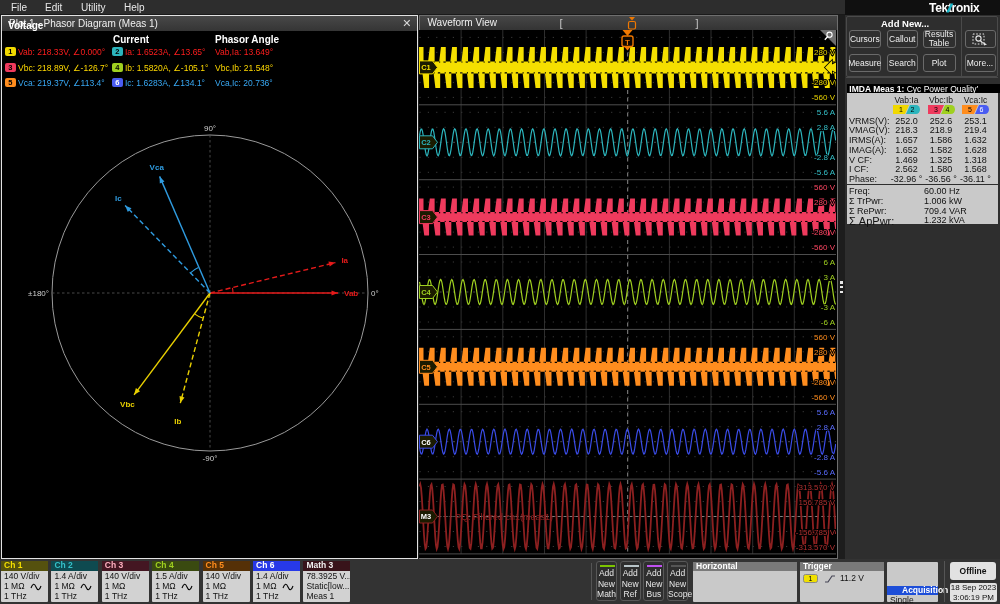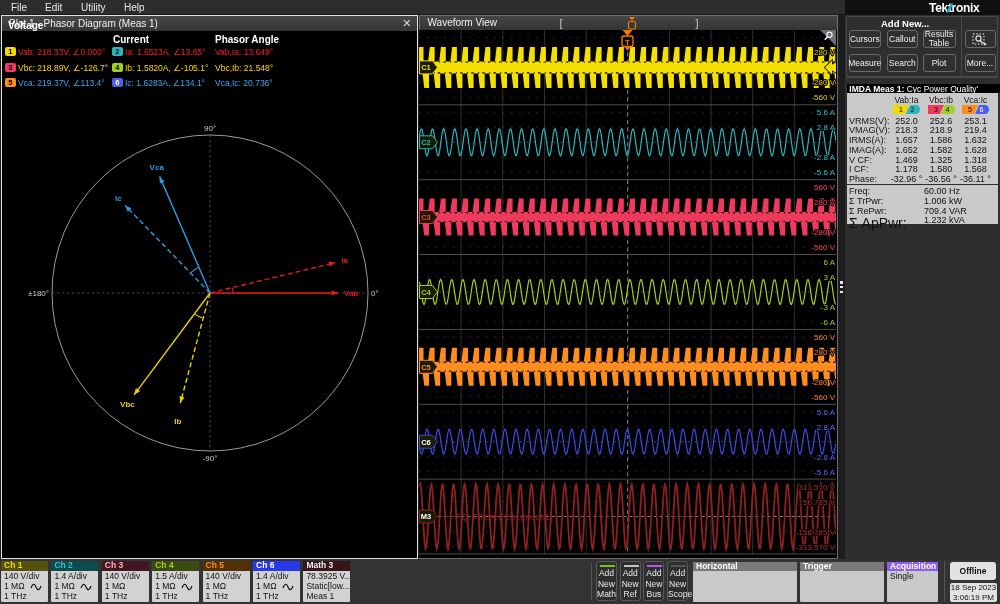"1.178" div.abs { text: 1.178 -> 2.562 }
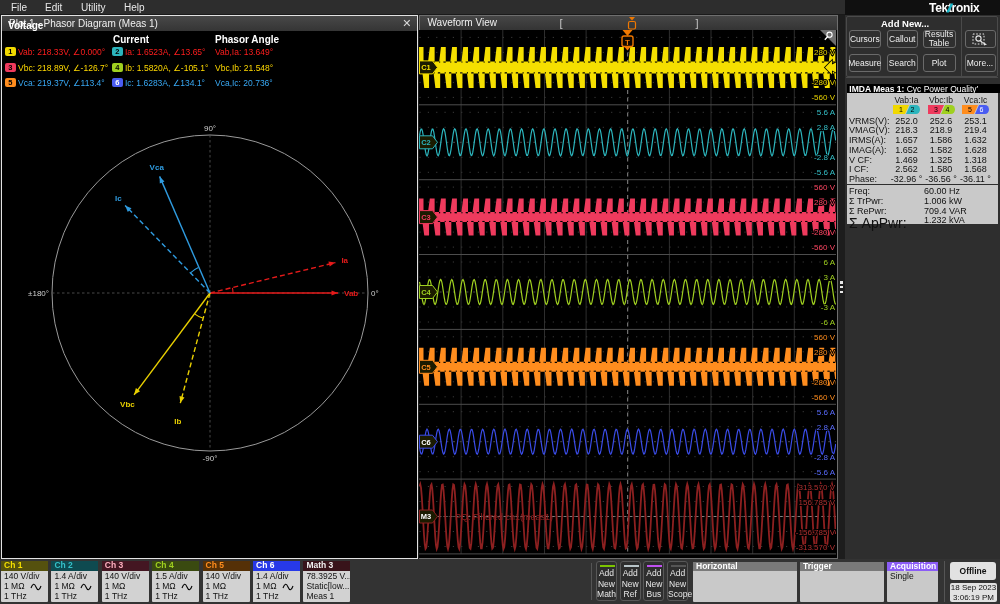"Σ ApPwr:" div.abs { font-size: 14px -> 11px }
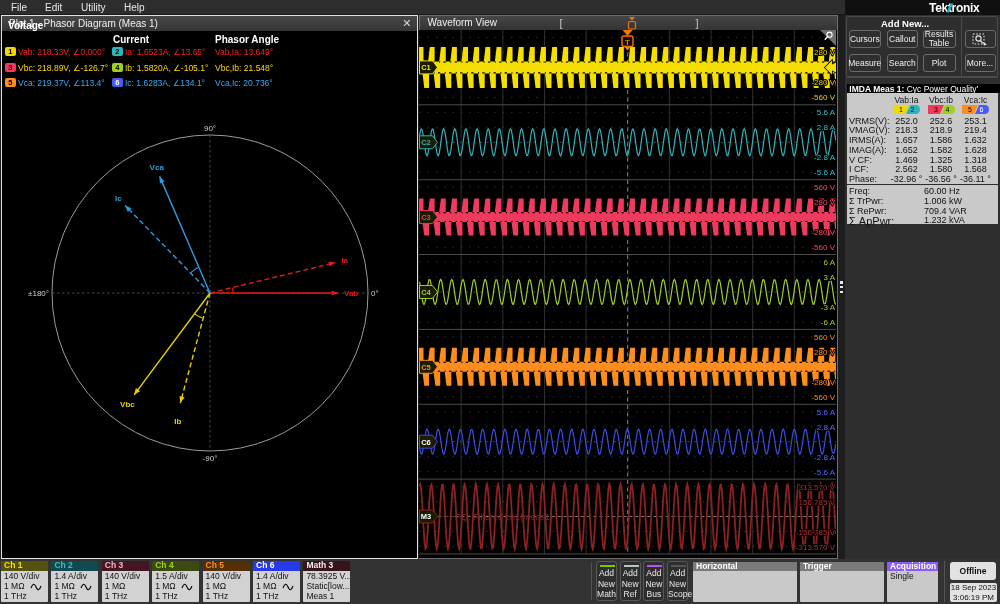"11.2 V" div { html: none -> <div> <div>1</div> <svg> <path></path> </svg> <div>11.2 V</div> </div> }
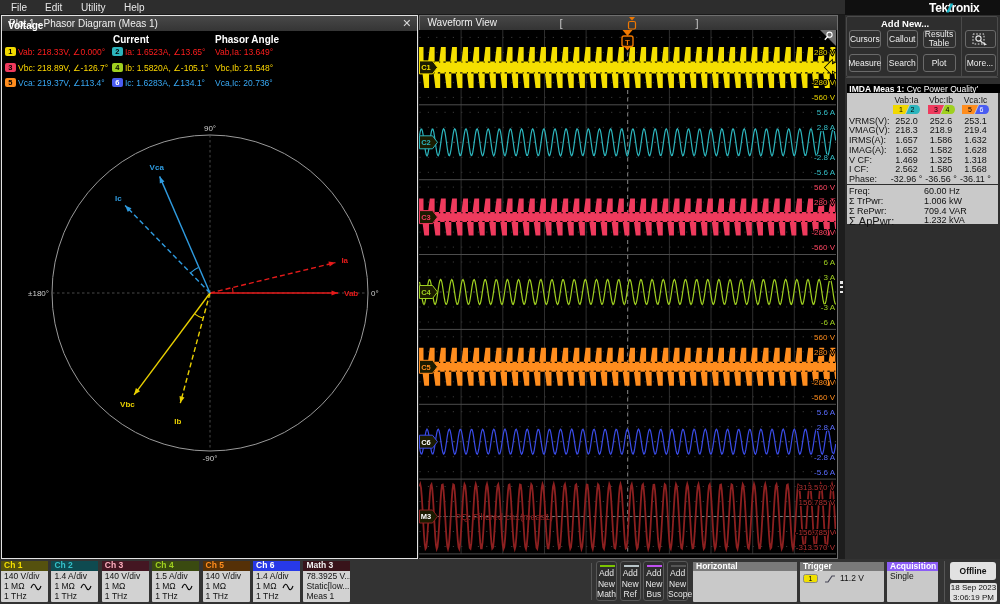"Acquisition" div { background: #8b5cf6 -> #1d4ed8; margin-top: none -> 24px; padding-left: 3px -> 15px }
